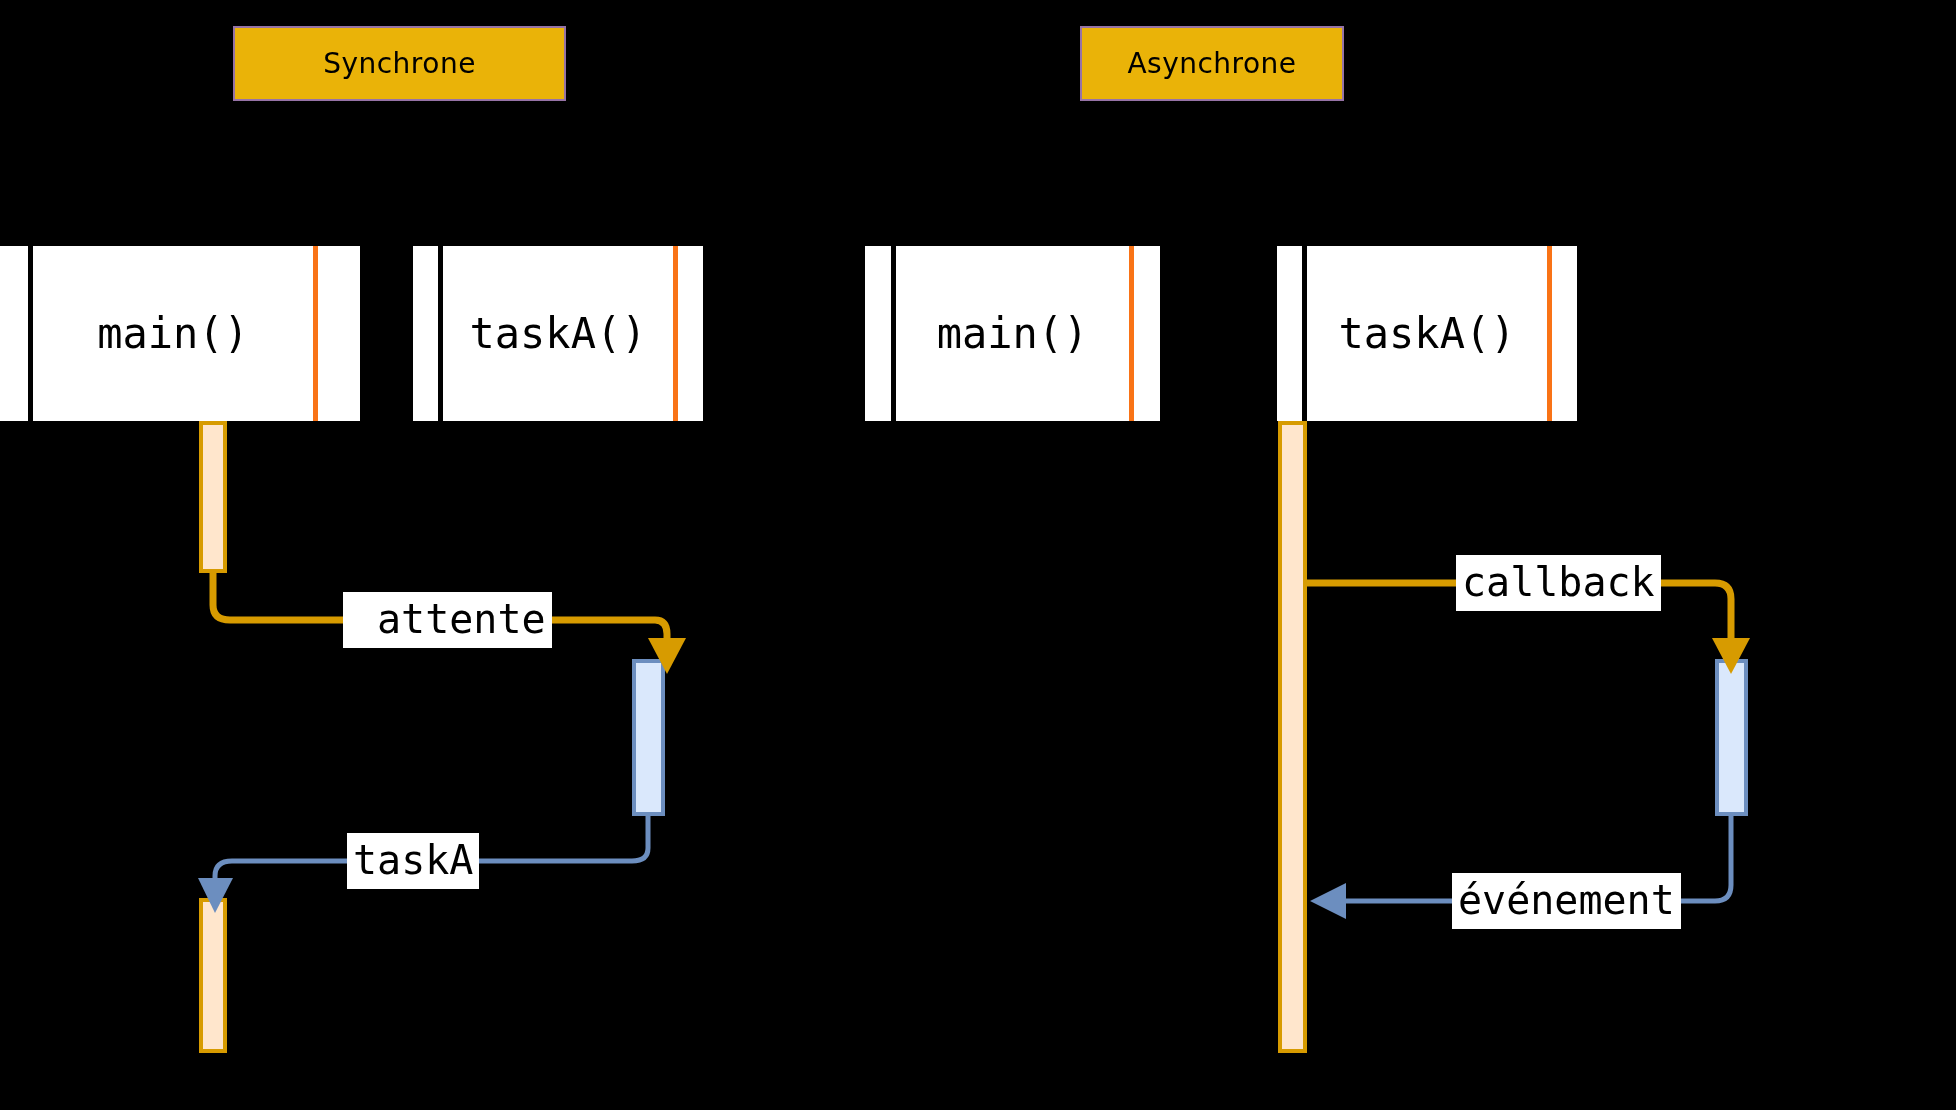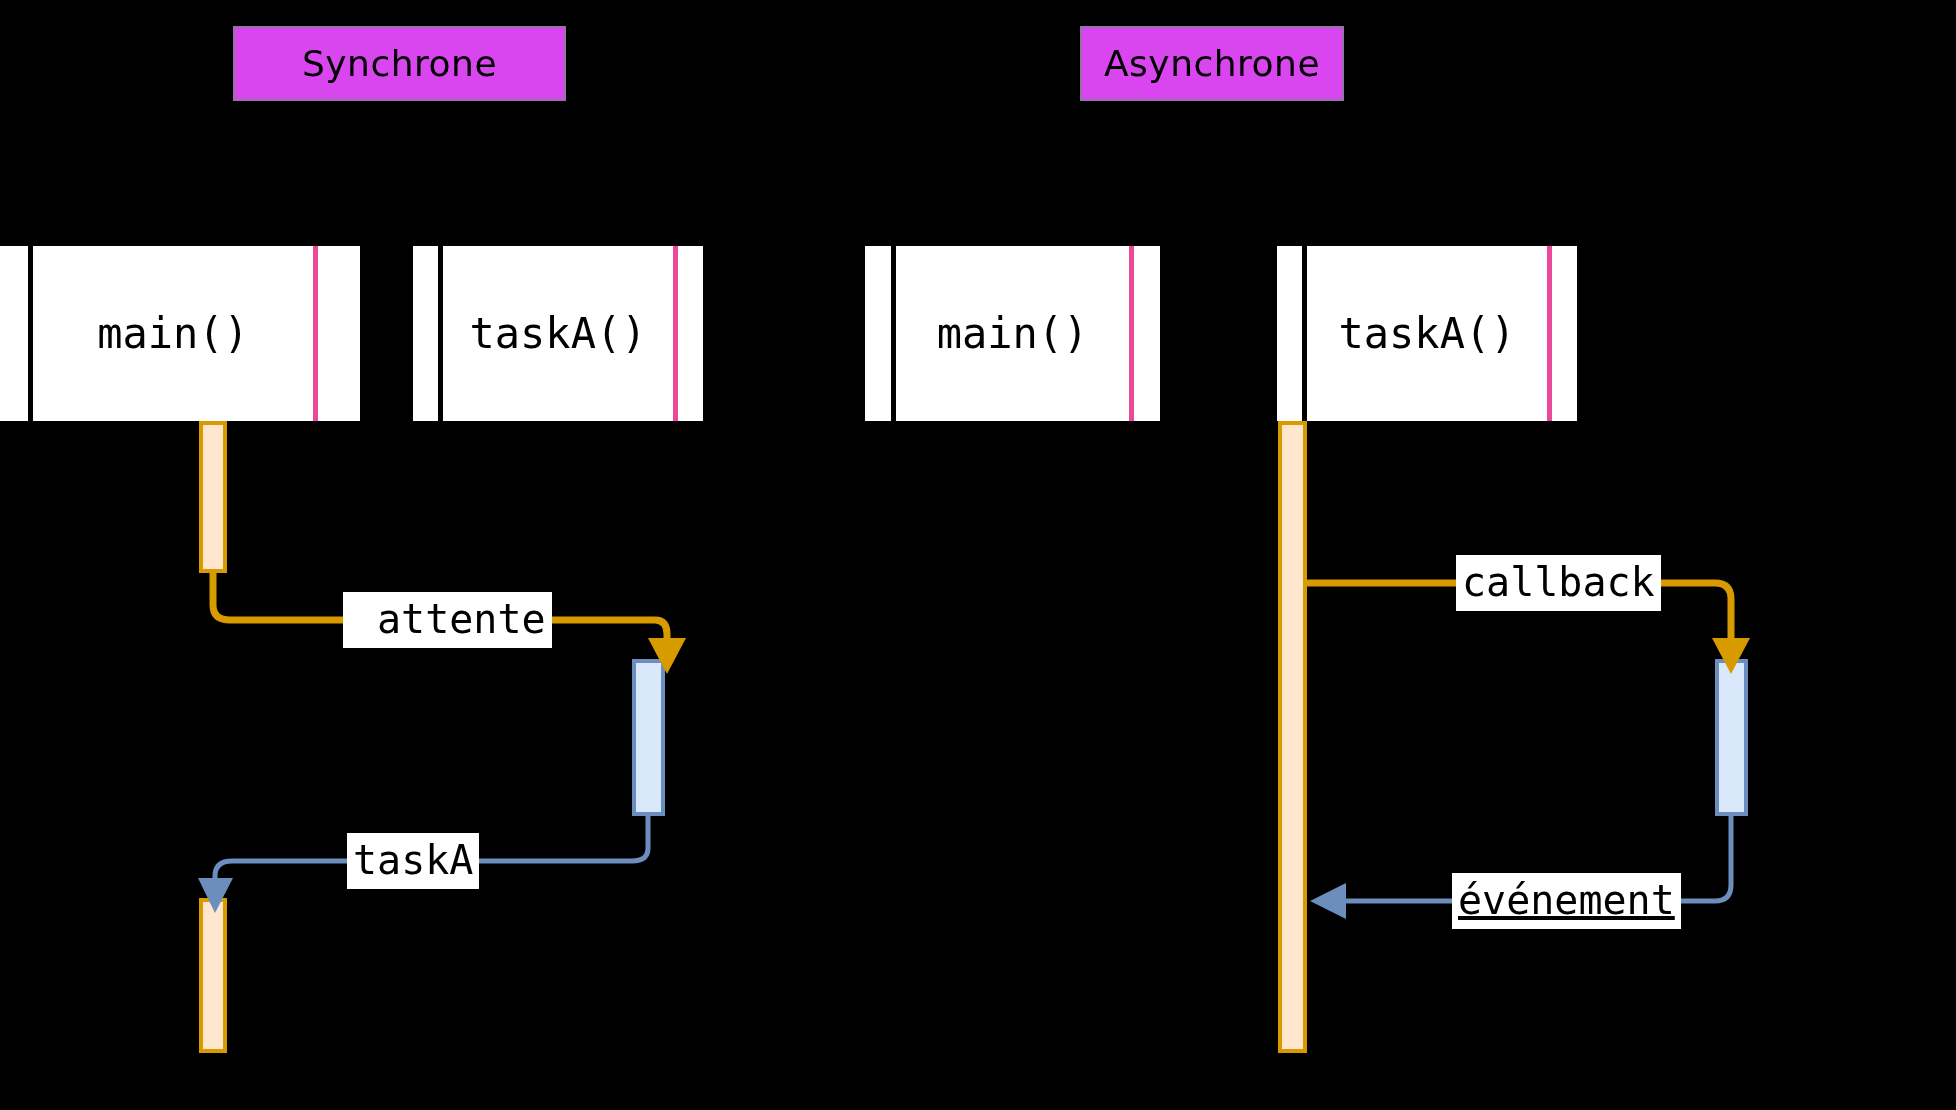"Synchrone" .section-title { background: #d946ef -> #eab308; font-size: 36px -> 28px }
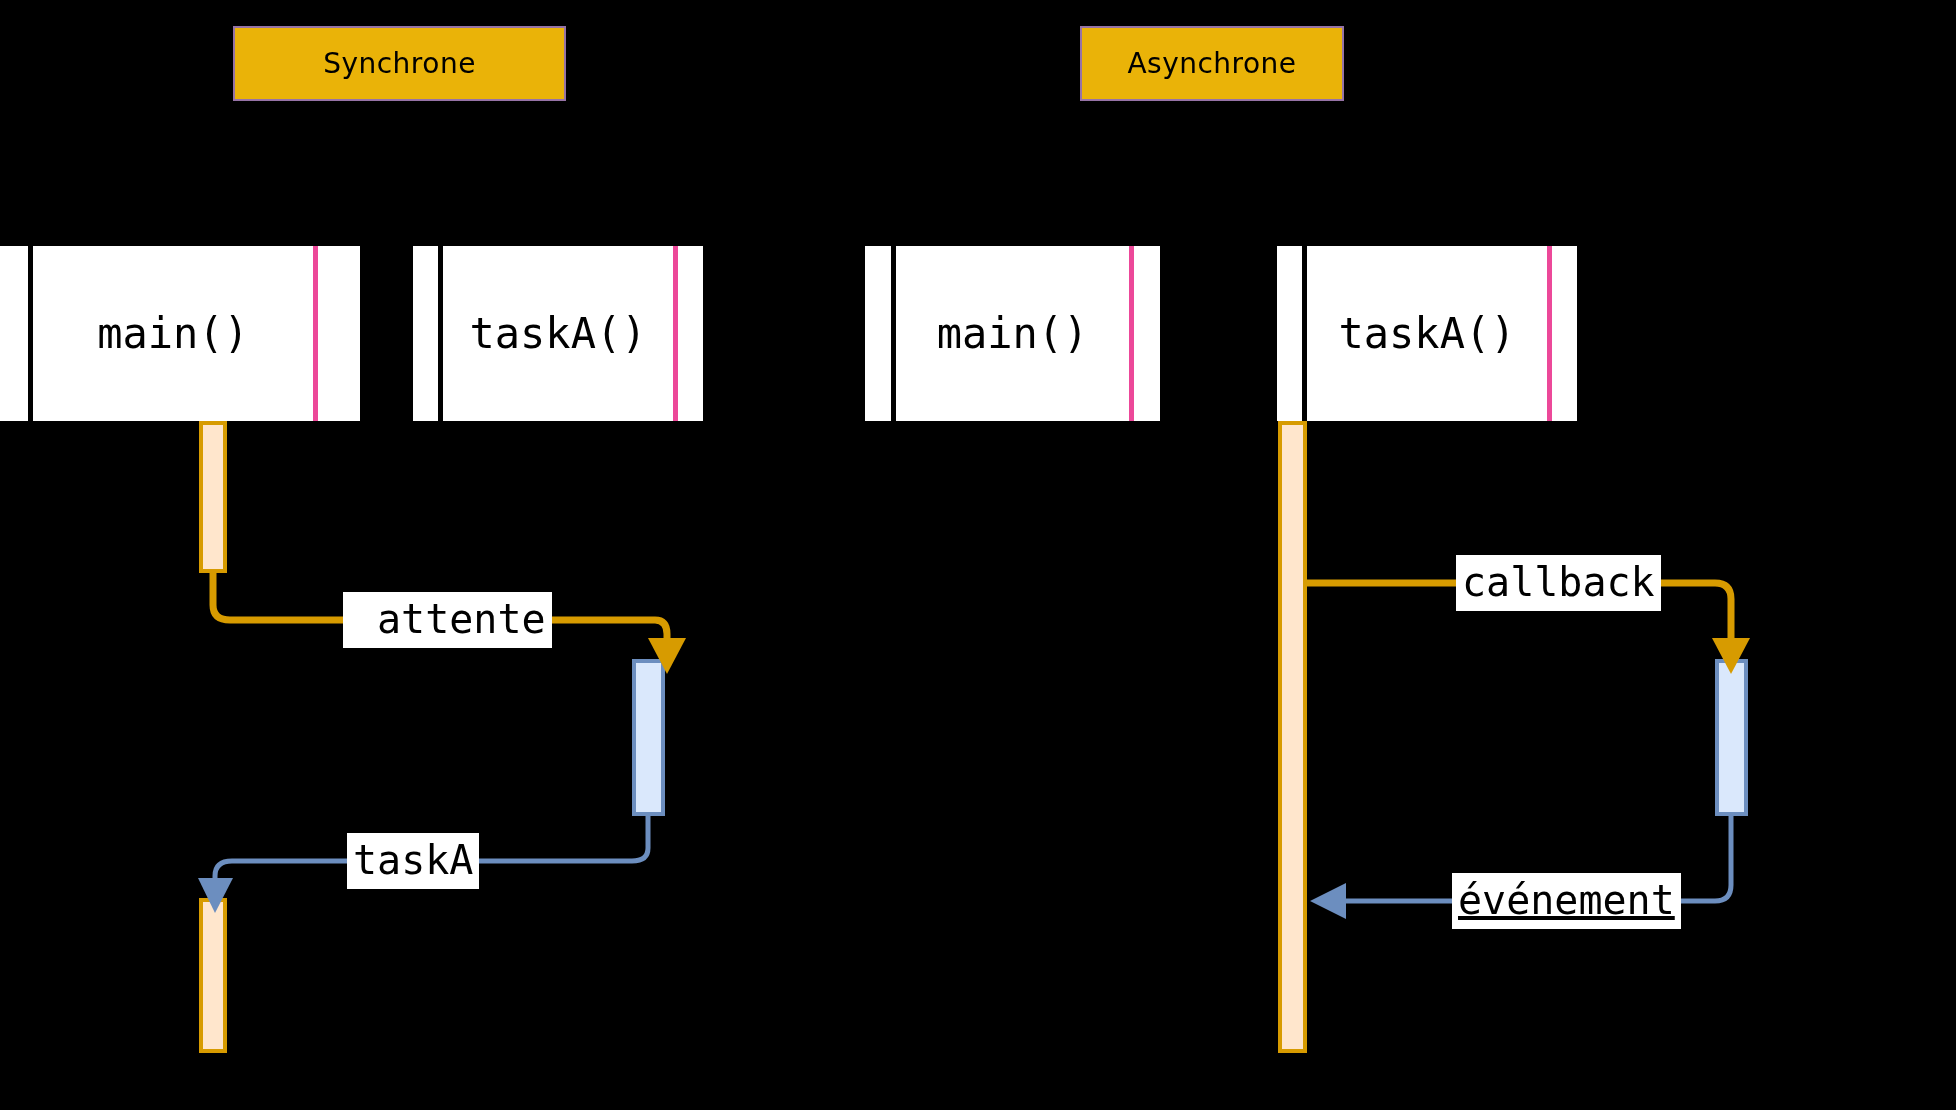"main()" .participant .inner { border-right: 5px solid #ec4899 -> 5px solid #f97316 }
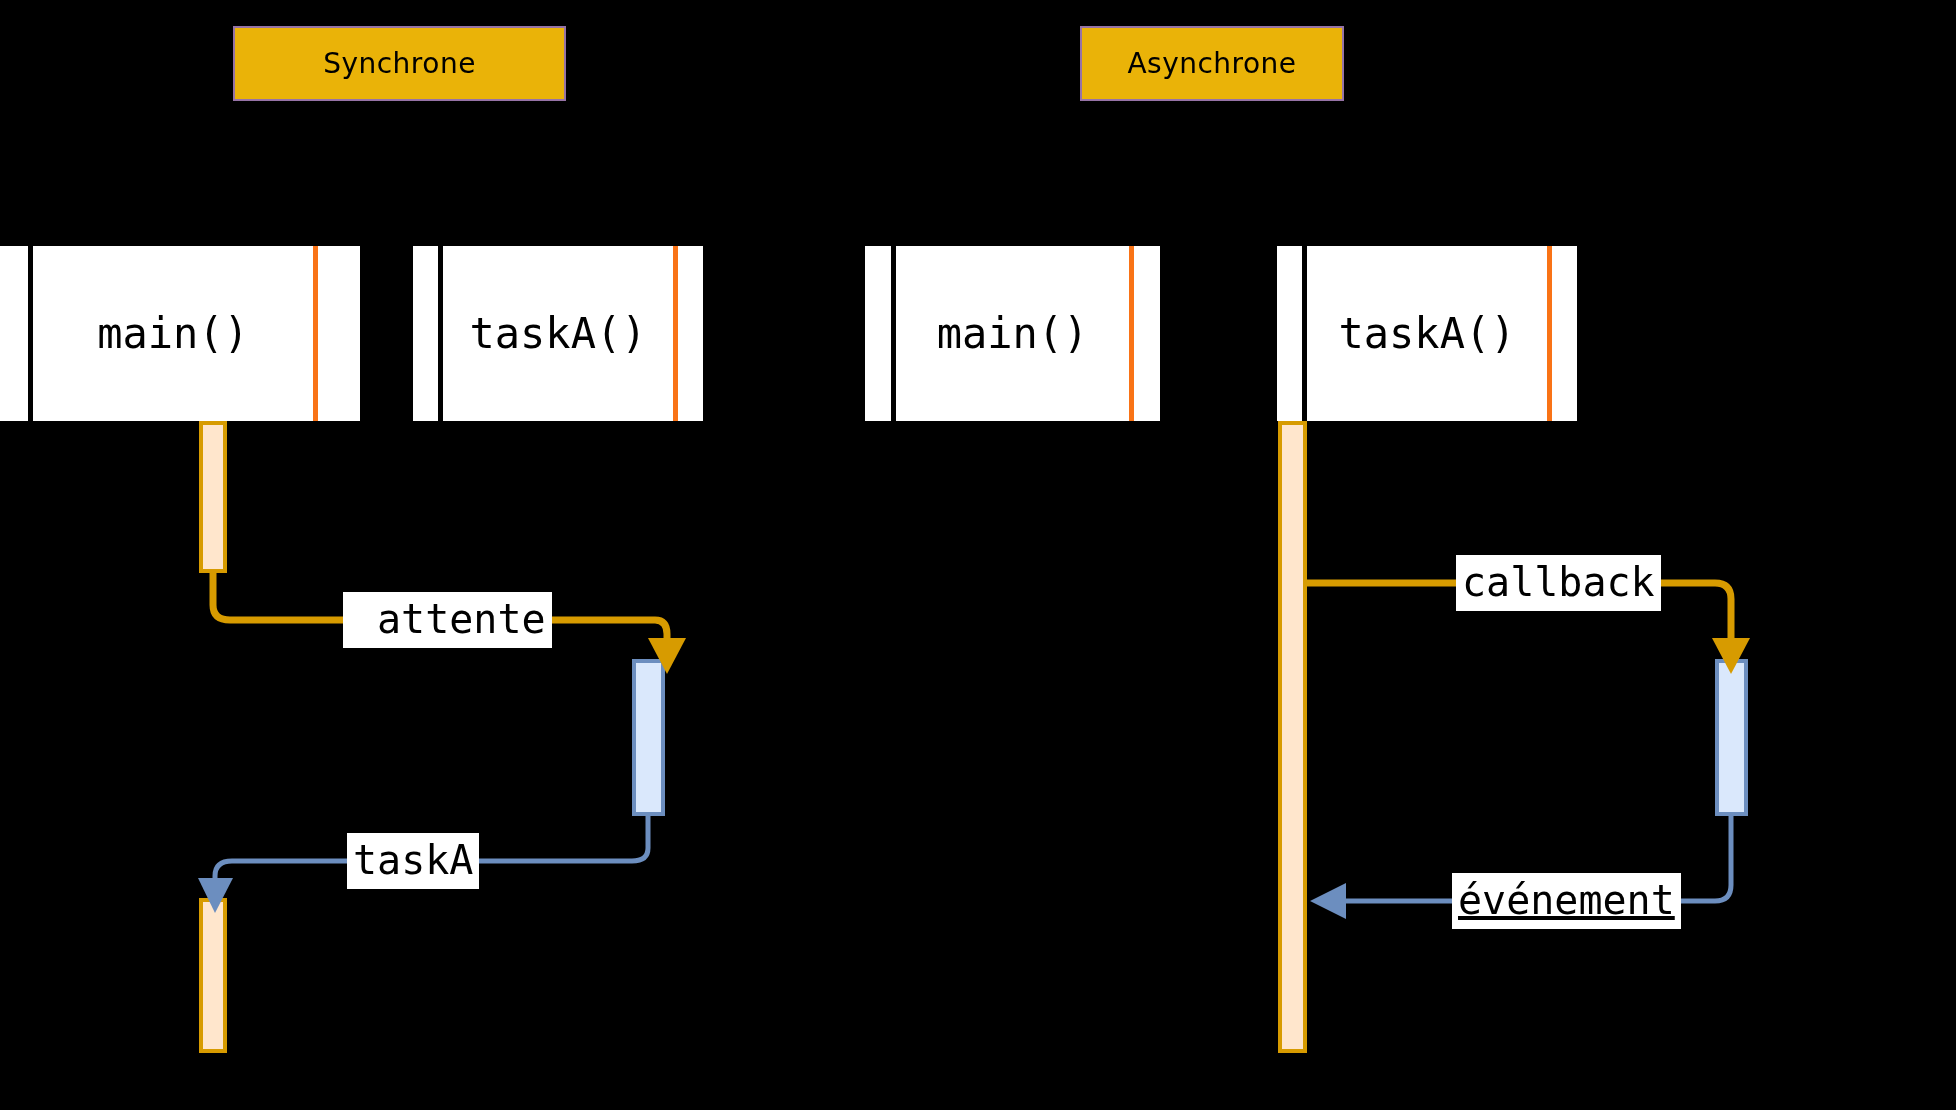"événement" #lbl-evenement { text-decoration: underline -> none }
